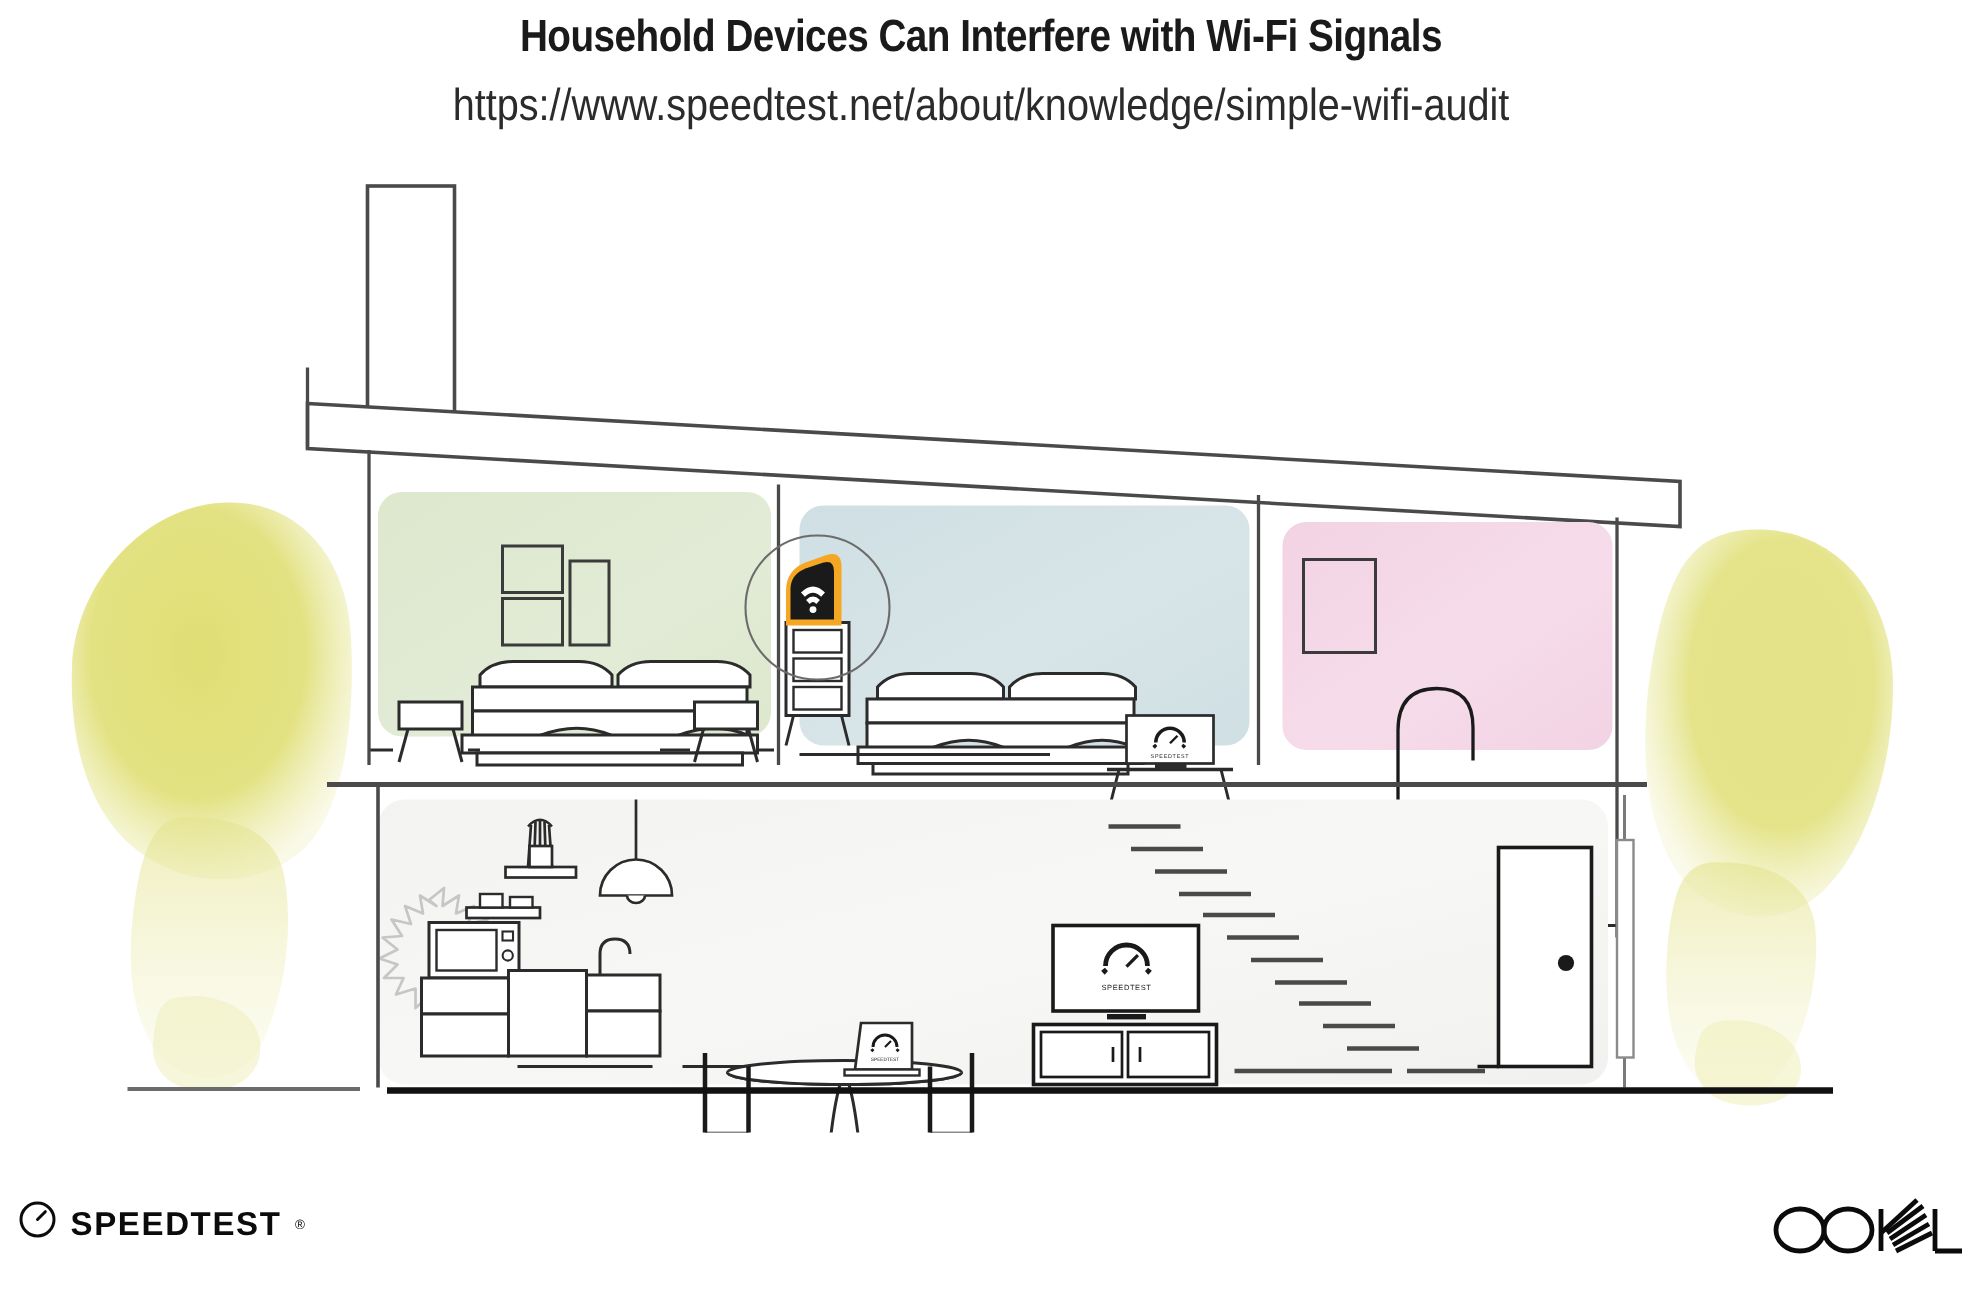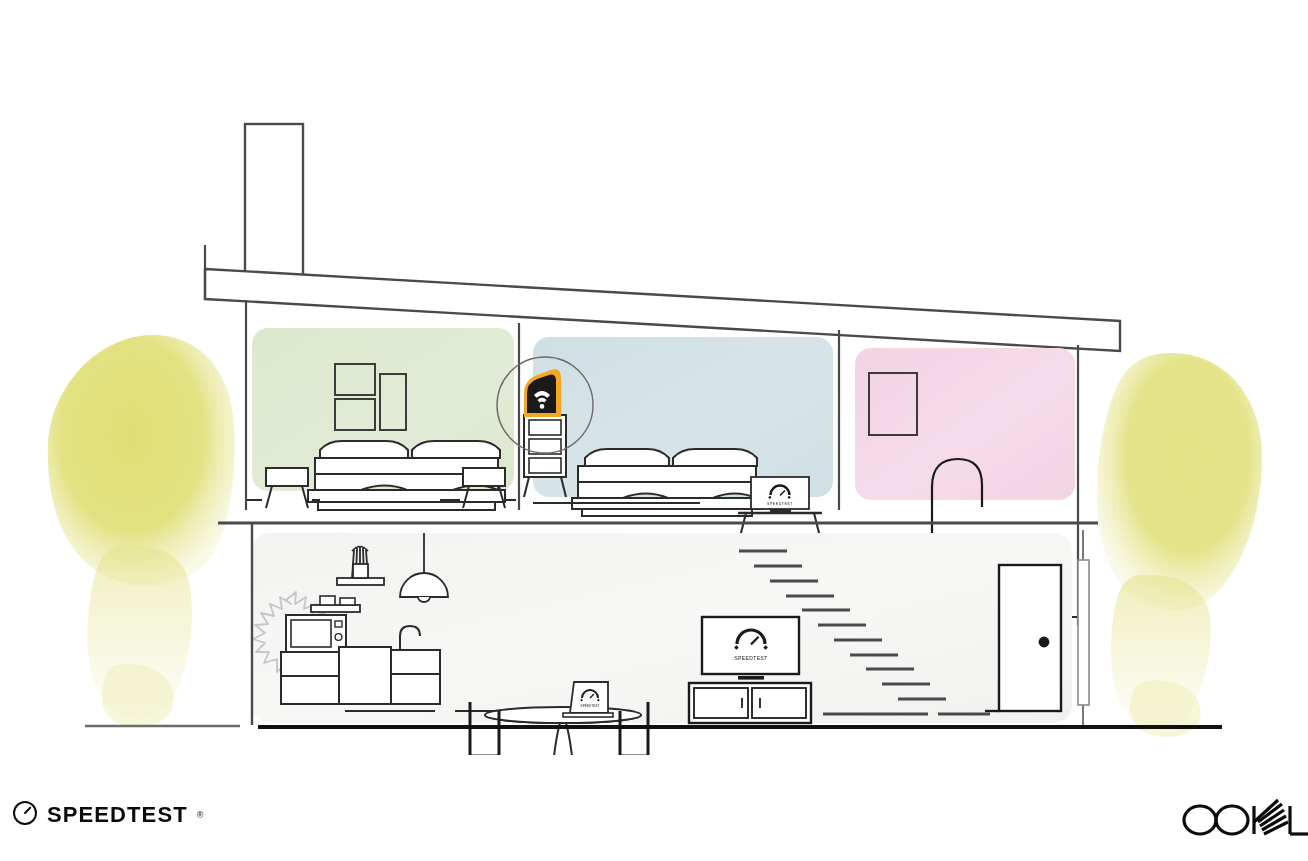"Household Devices Can Interfere with" div.header { html: none -> <div> <h1>Household Devices Can Interfere with Wi-Fi Signals</h1> <div>https://www.speedtest.net/about/knowledge/simple-wifi-audit</div> </div> }
